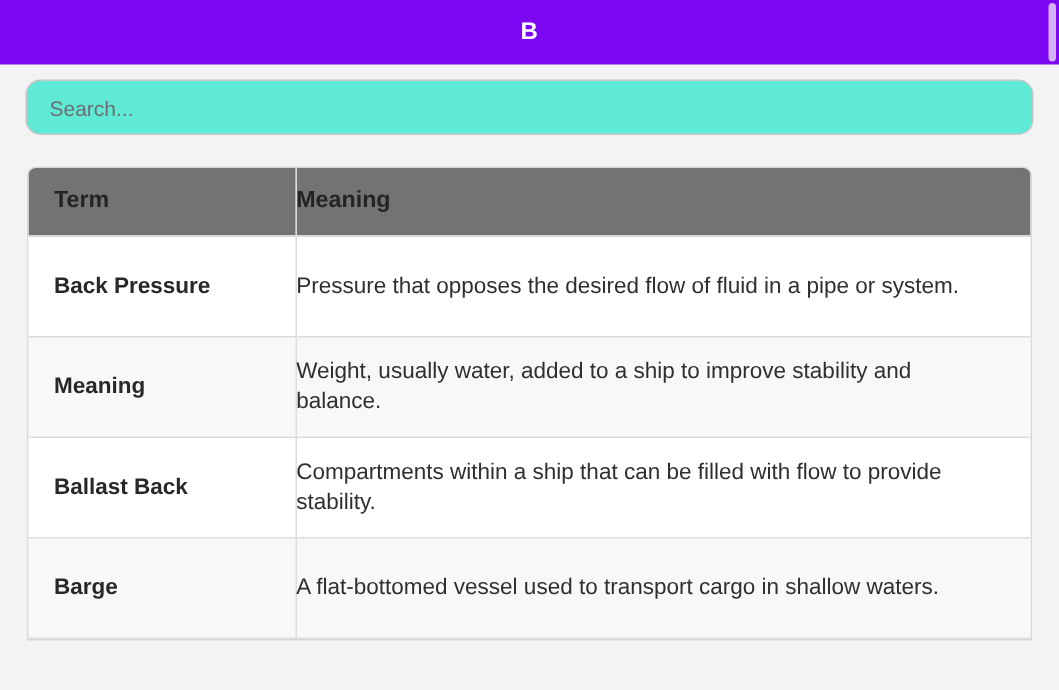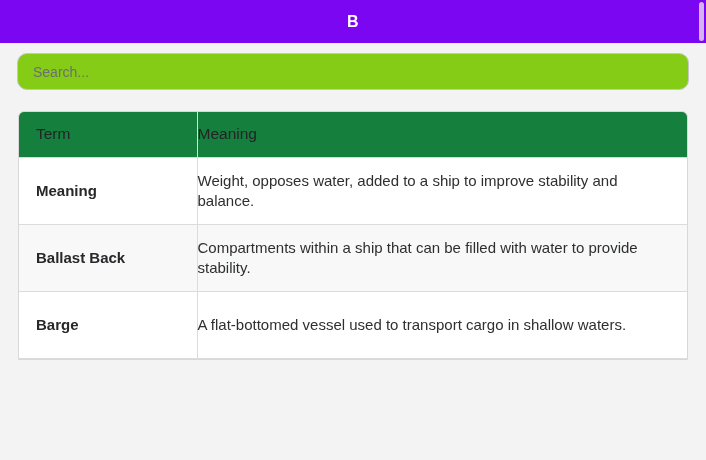"Search..." .search-input { background: #84cc16 -> #5eead4 }
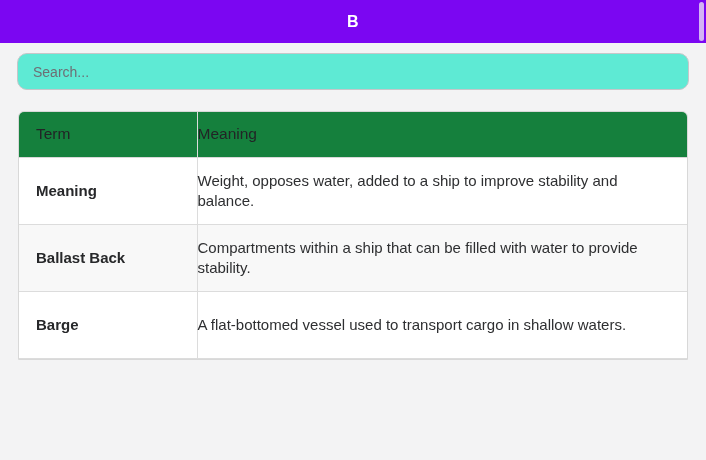"Term" thead th { background: #15803d -> #737373; font-weight: normal -> bold }
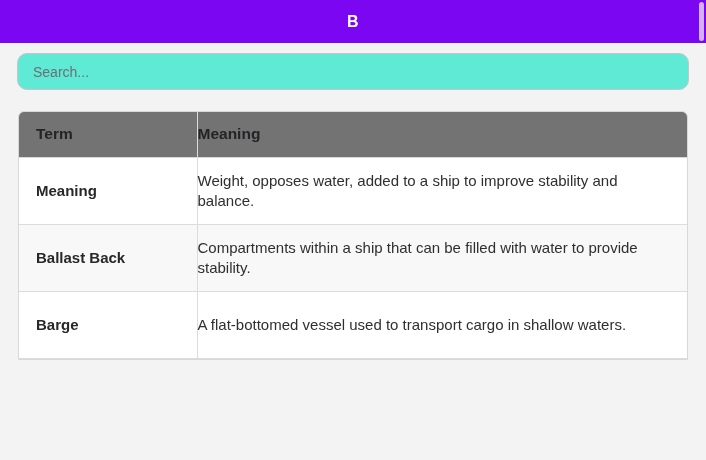"Back Pressure" tr { html: none -> <tr> <td>Back Pressure</td> <td>Pressure that opposes the desired flow of fluid in a pipe or system.</td> </tr> }
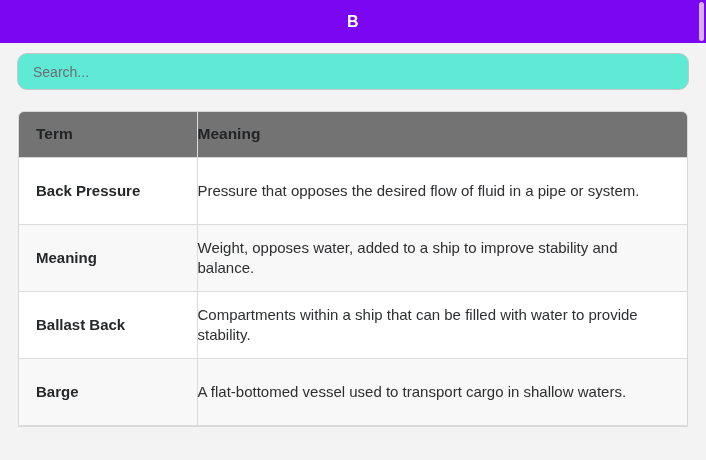"Weight, opposes water, added to" td.c-meaning { text: opposes -> usually }
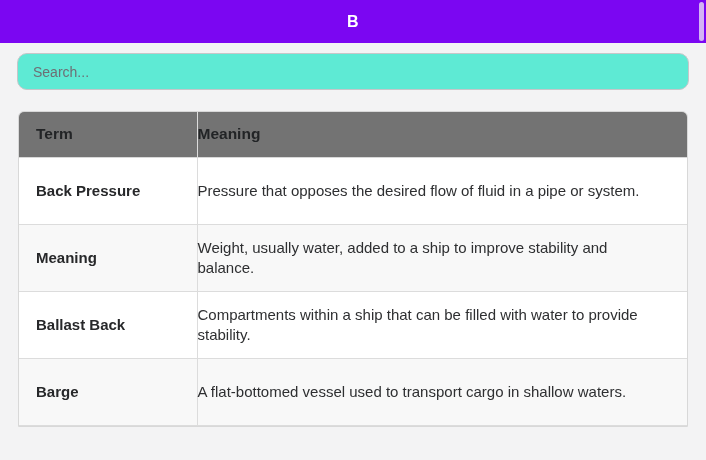"Compartments within a ship that" td.c-meaning { text: water -> flow }
